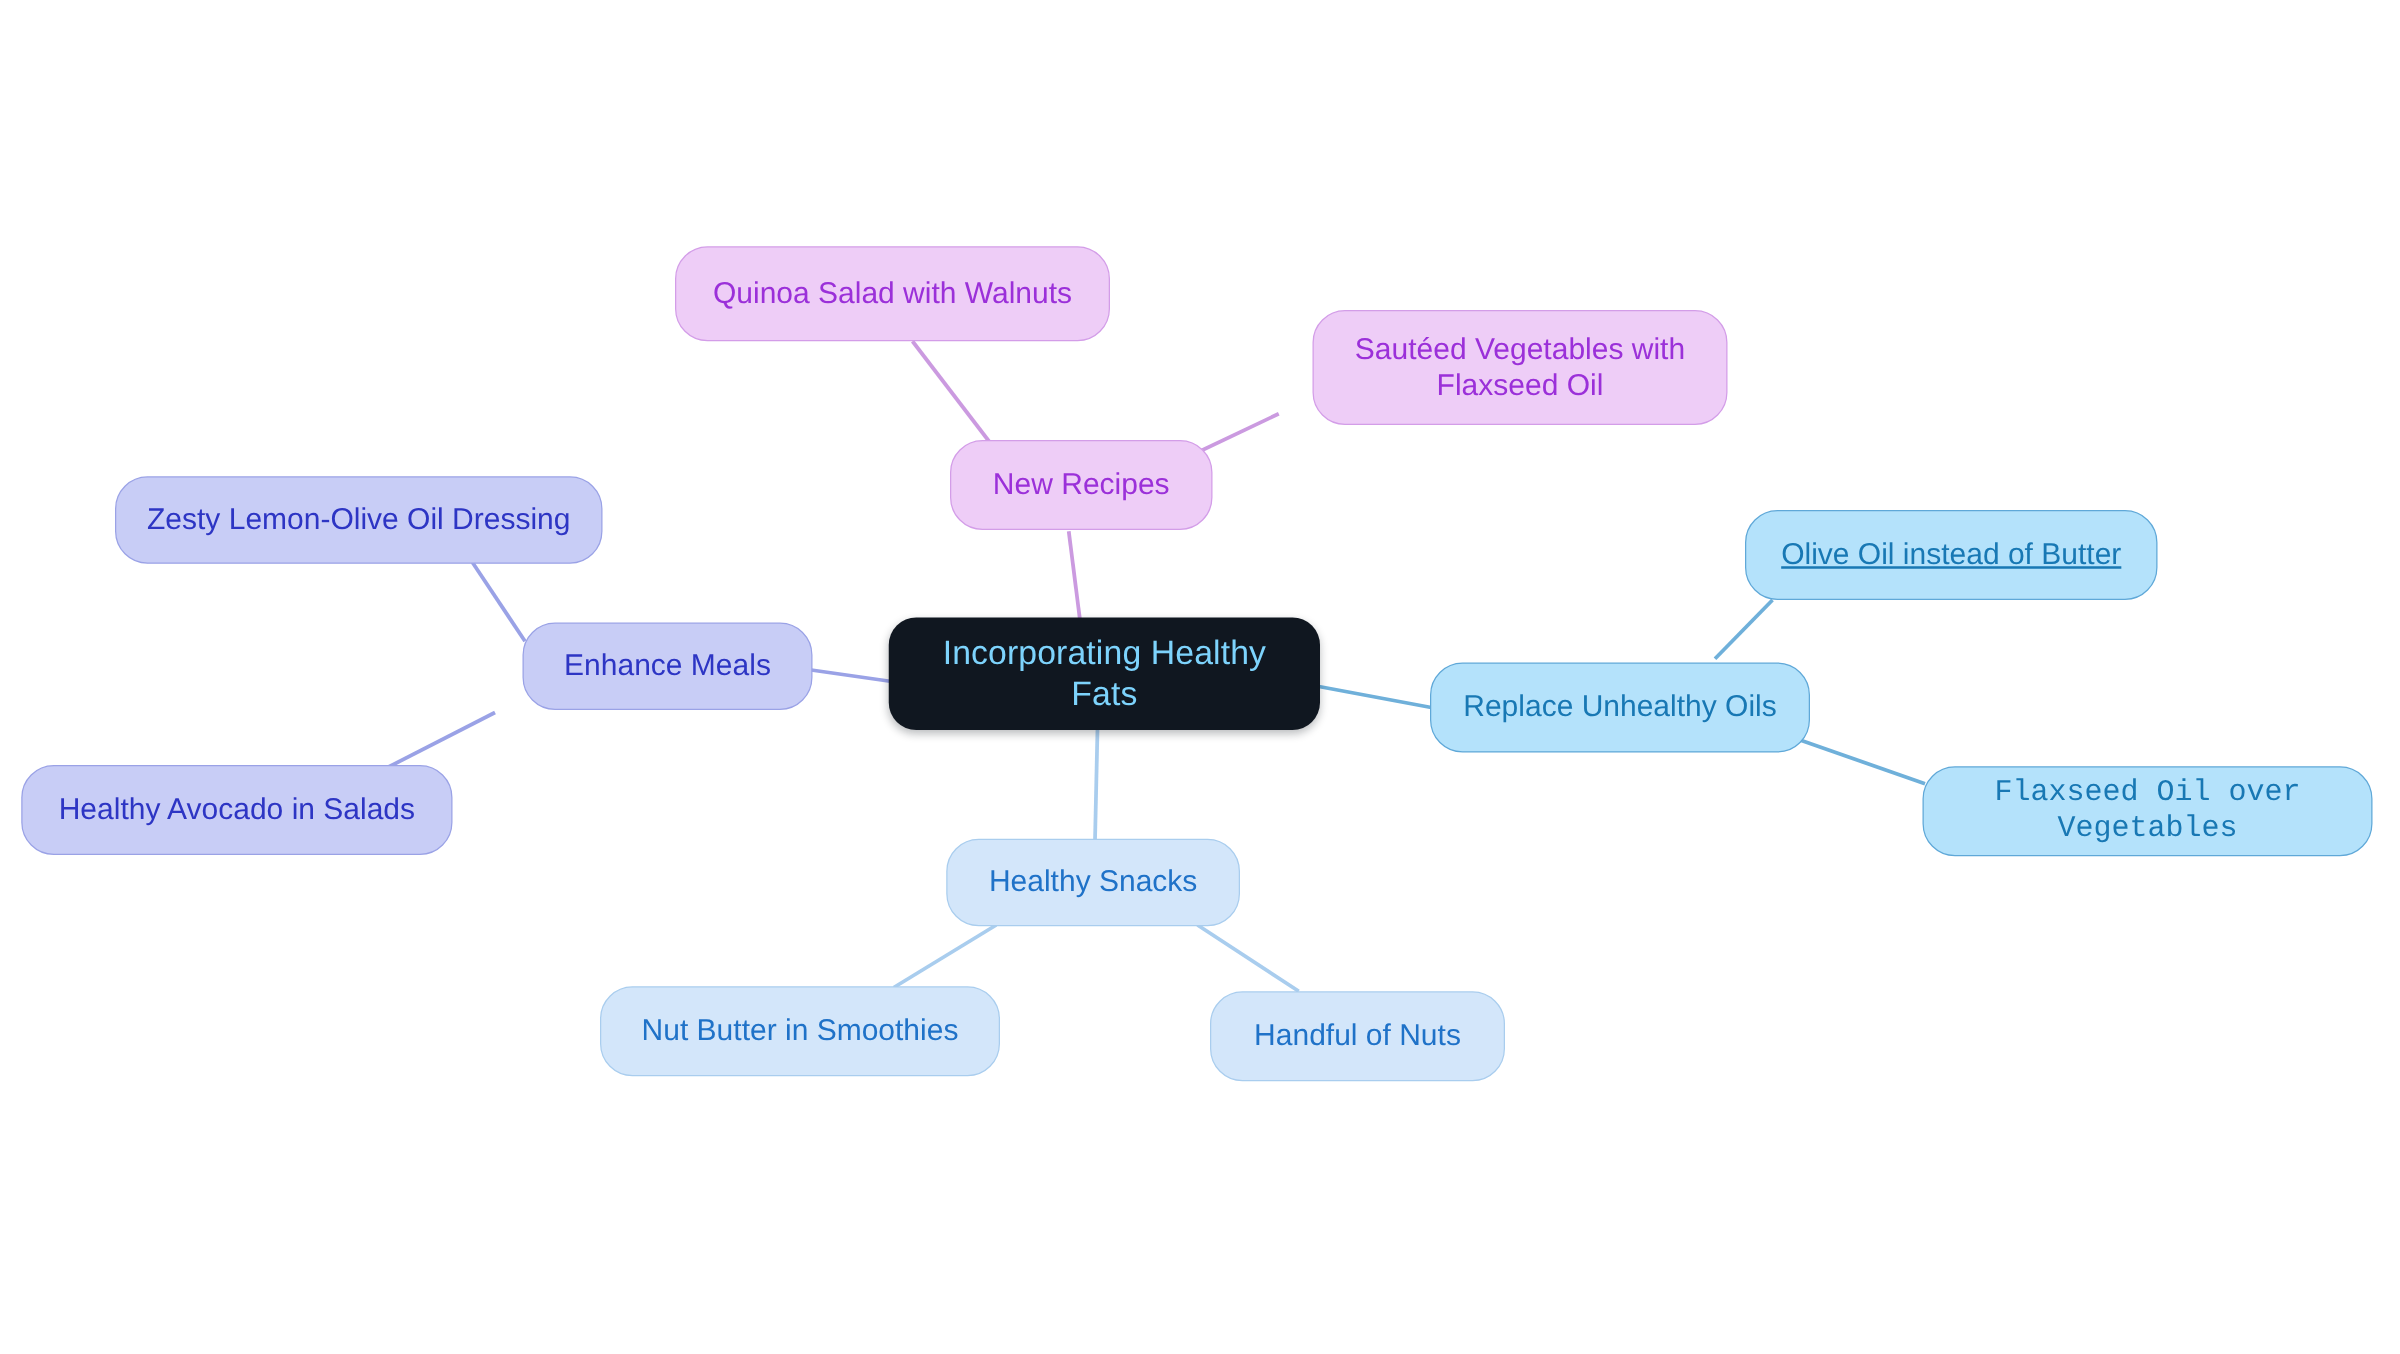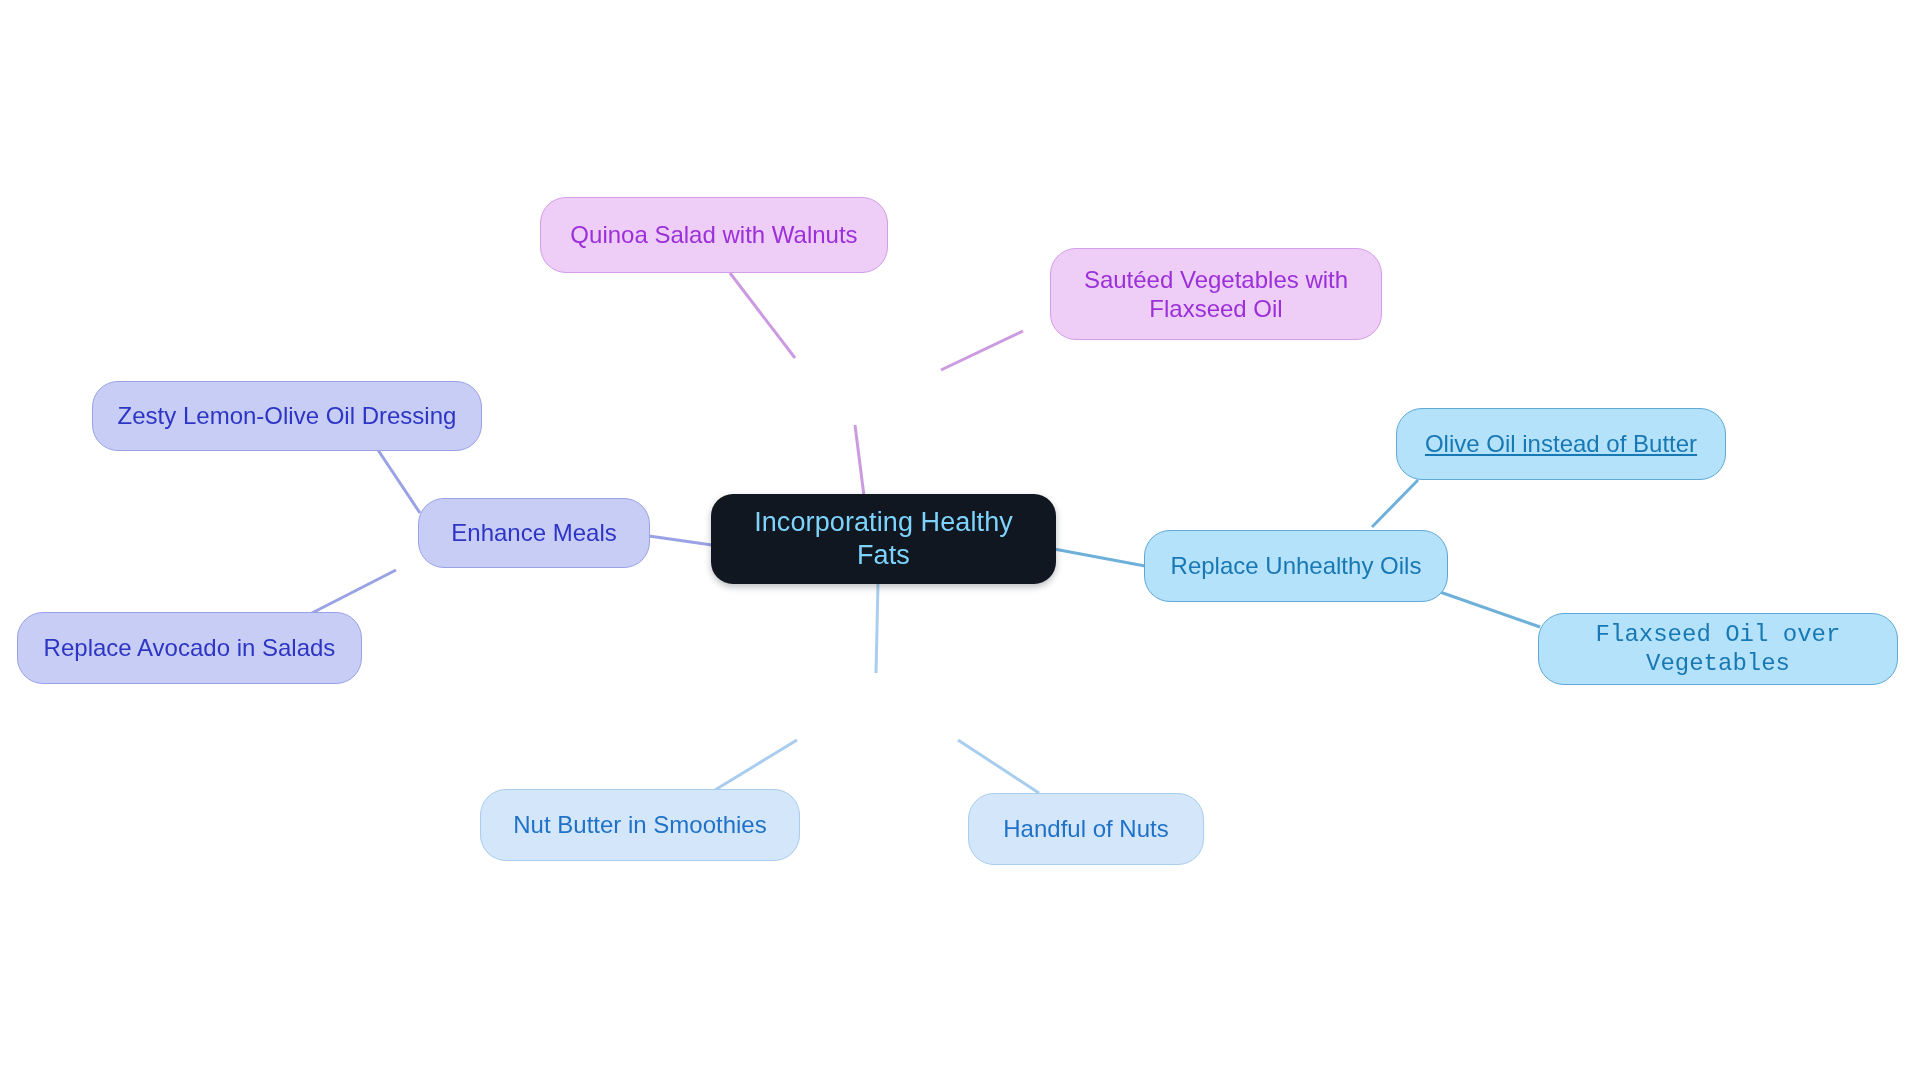"New Recipes" div.node { html: none -> <div>New Recipes</div> }
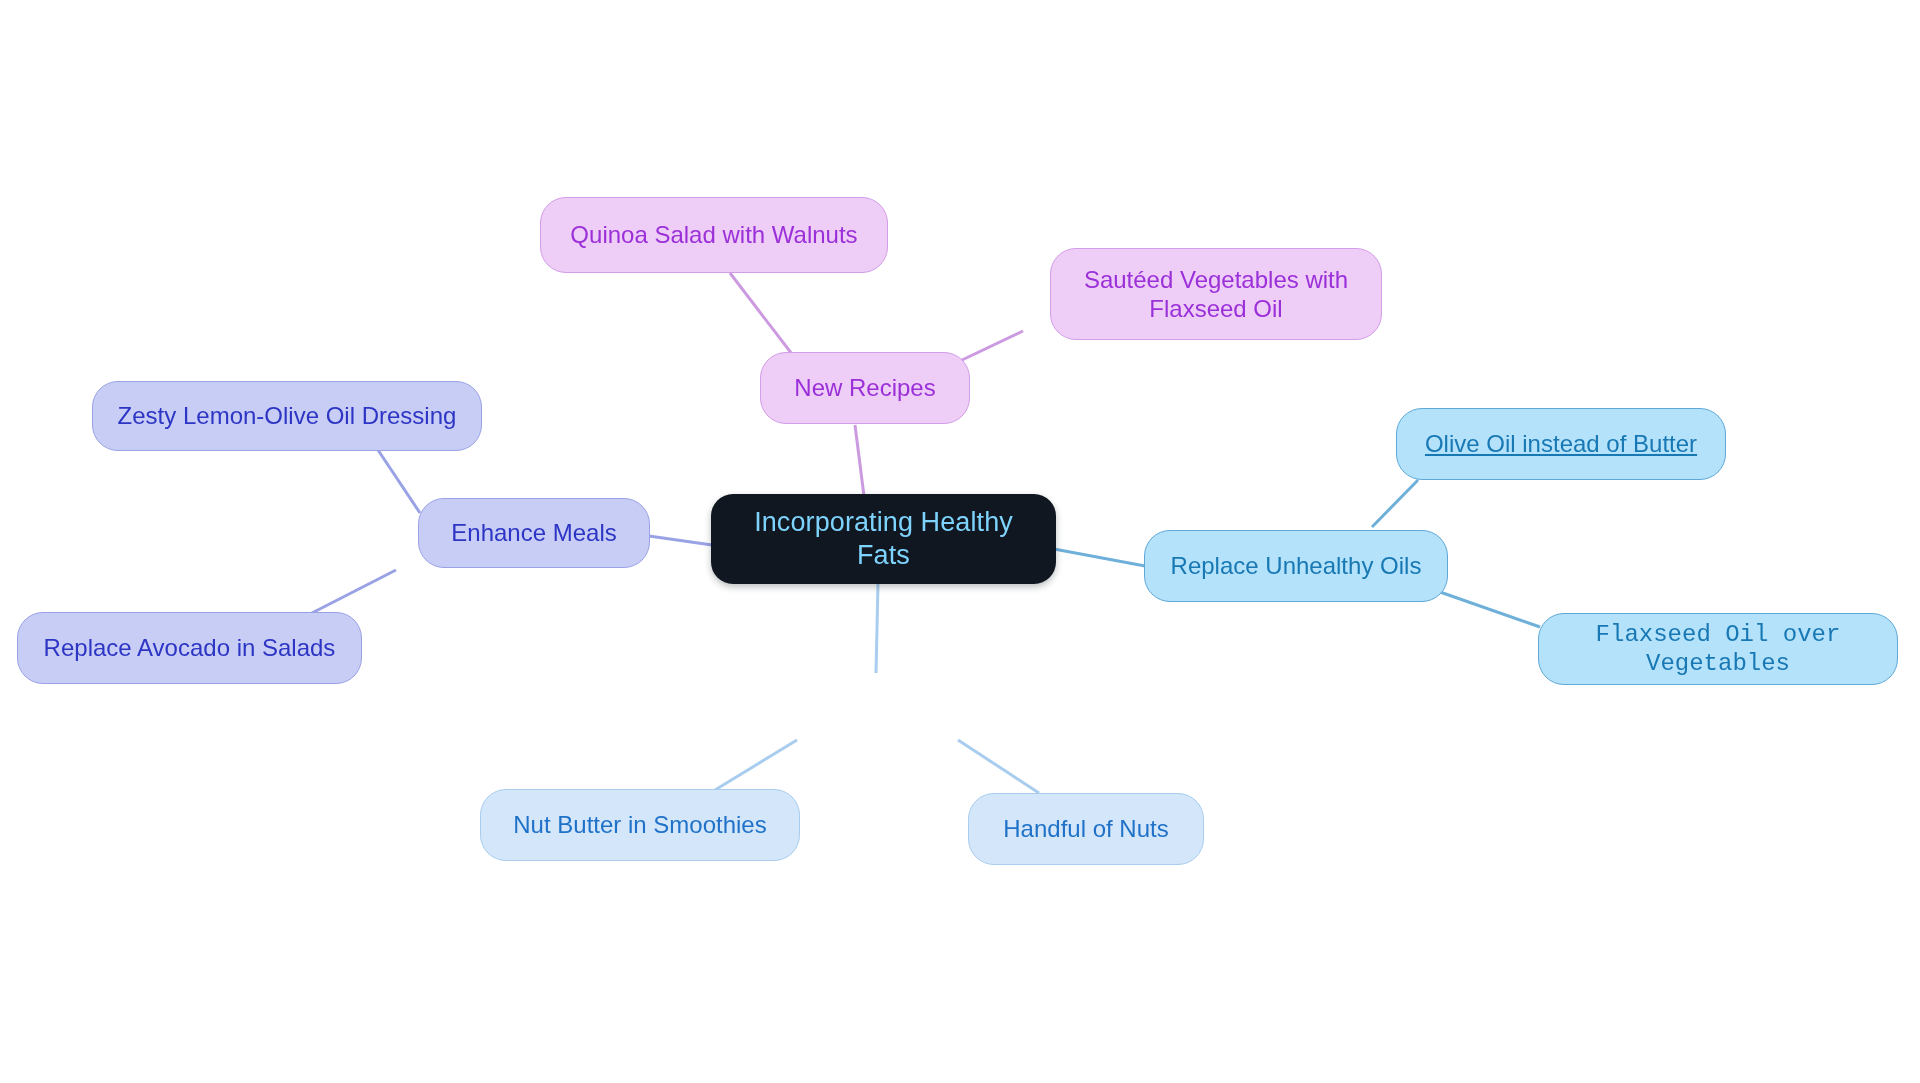"Replace Avocado in Salads" div.node { text: Replace -> Healthy }
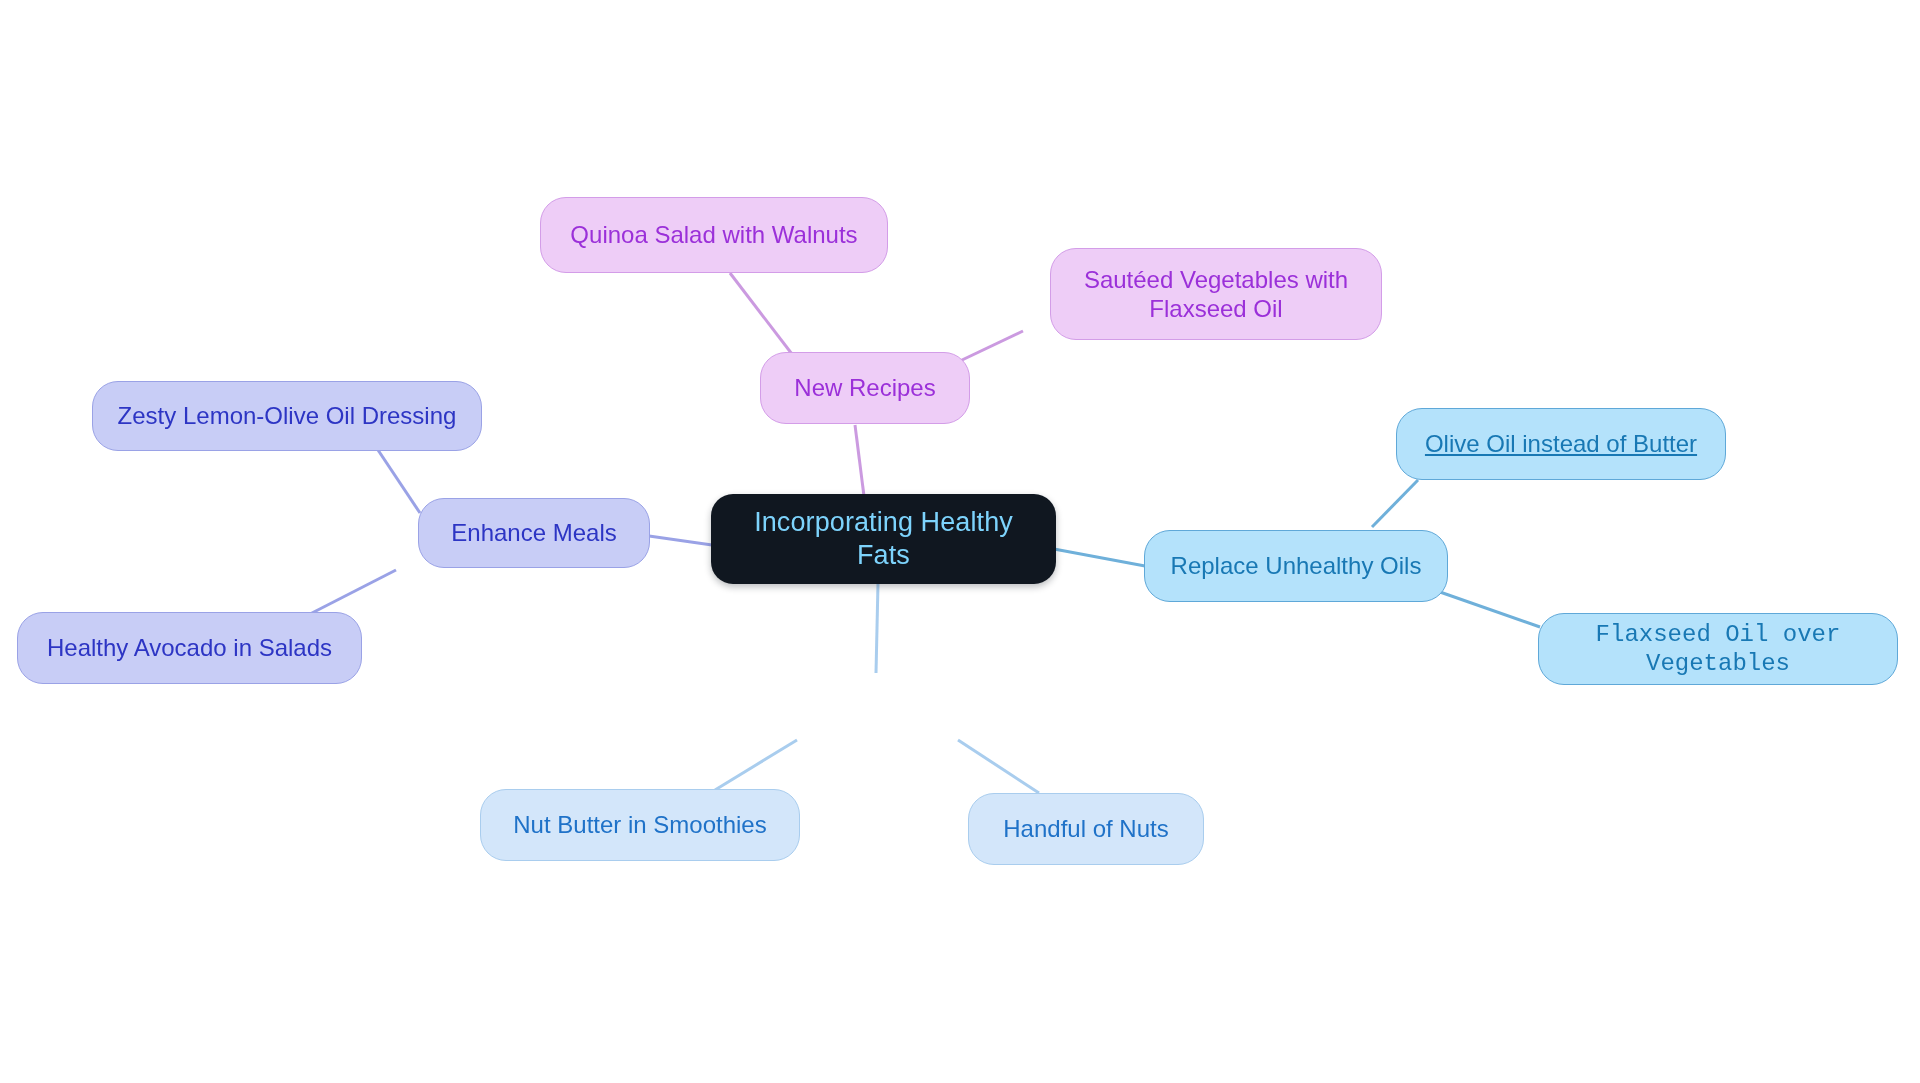"Healthy Snacks" div.node { html: none -> <div>Healthy Snacks</div> }
